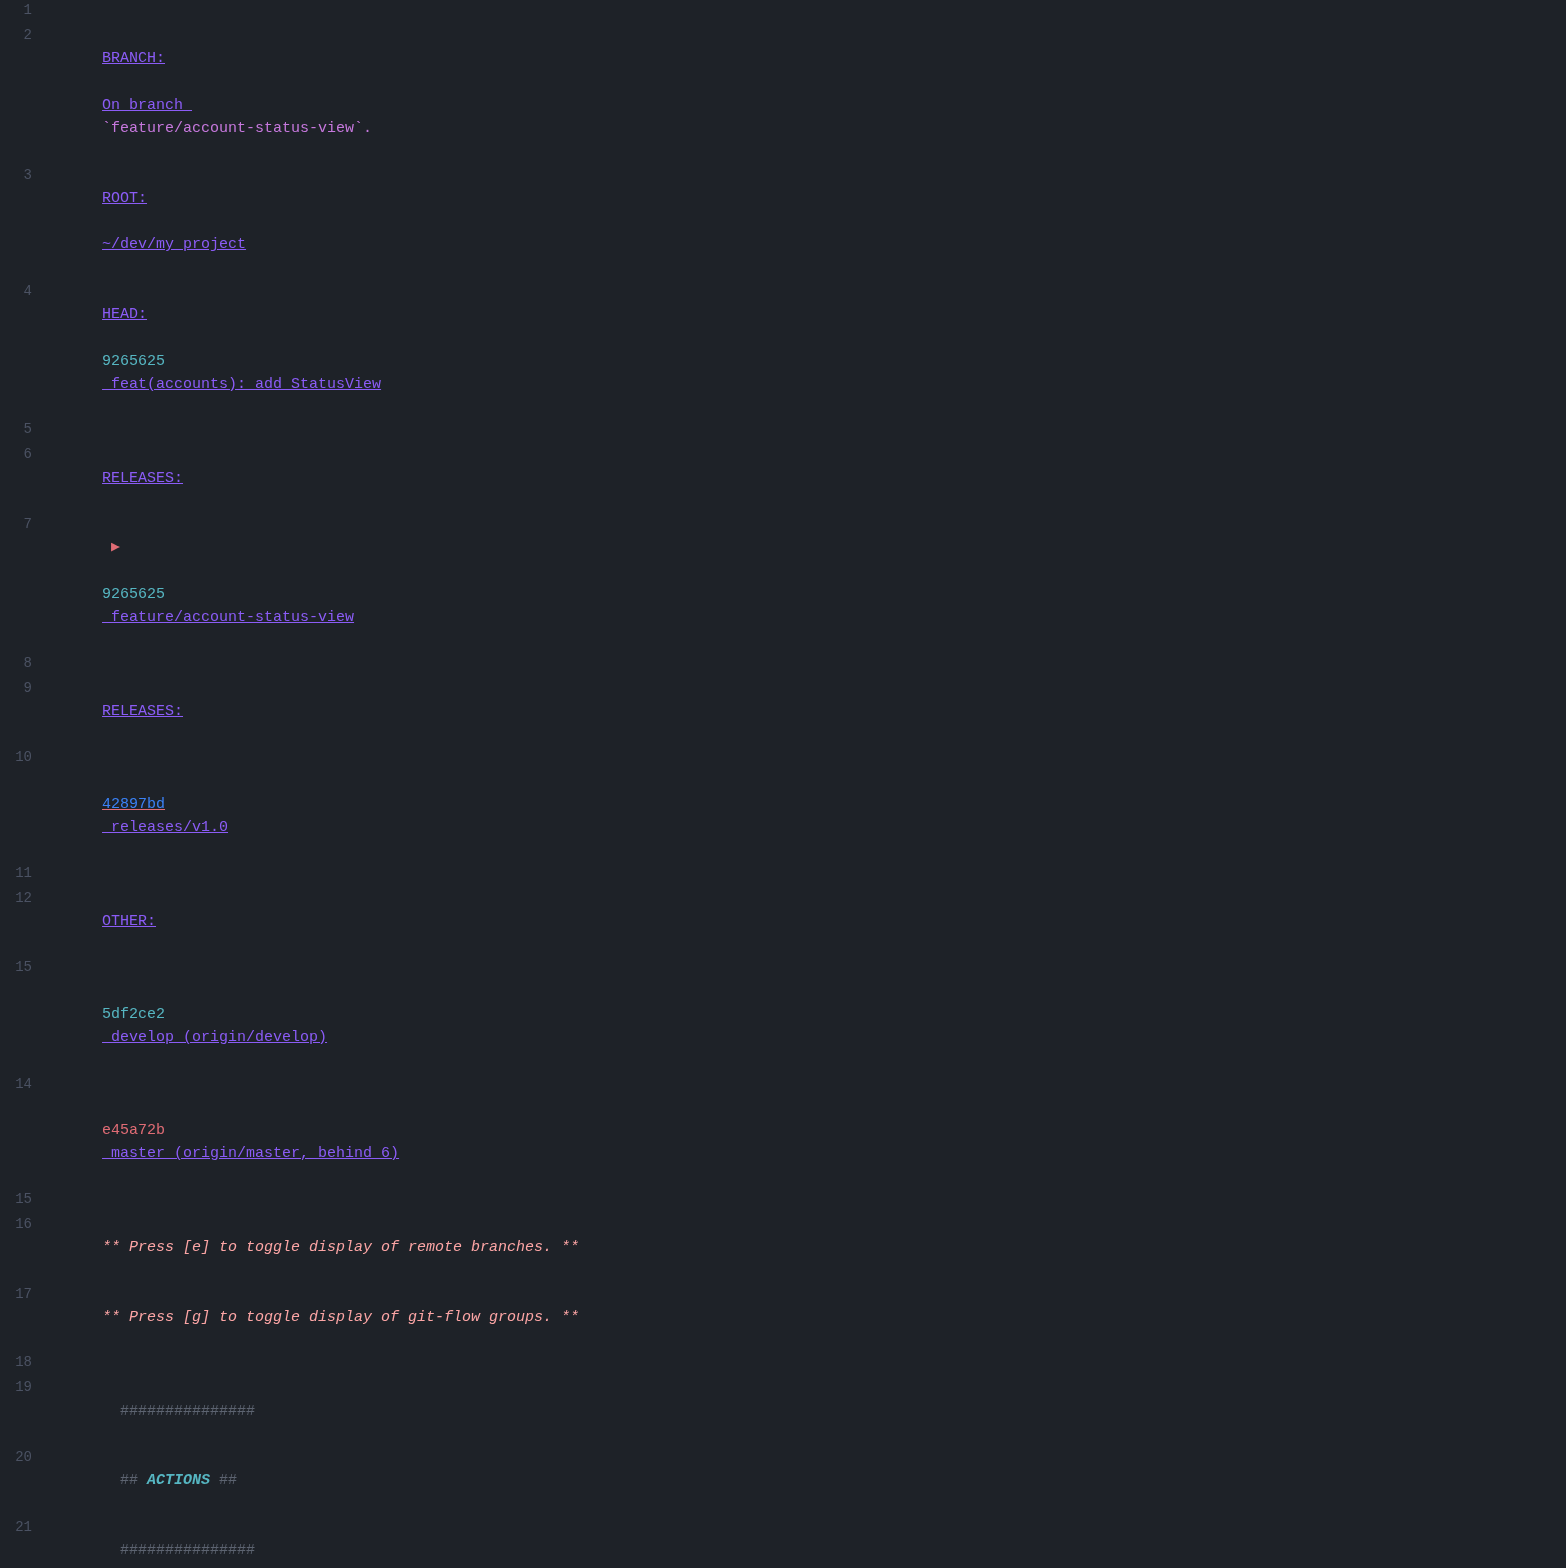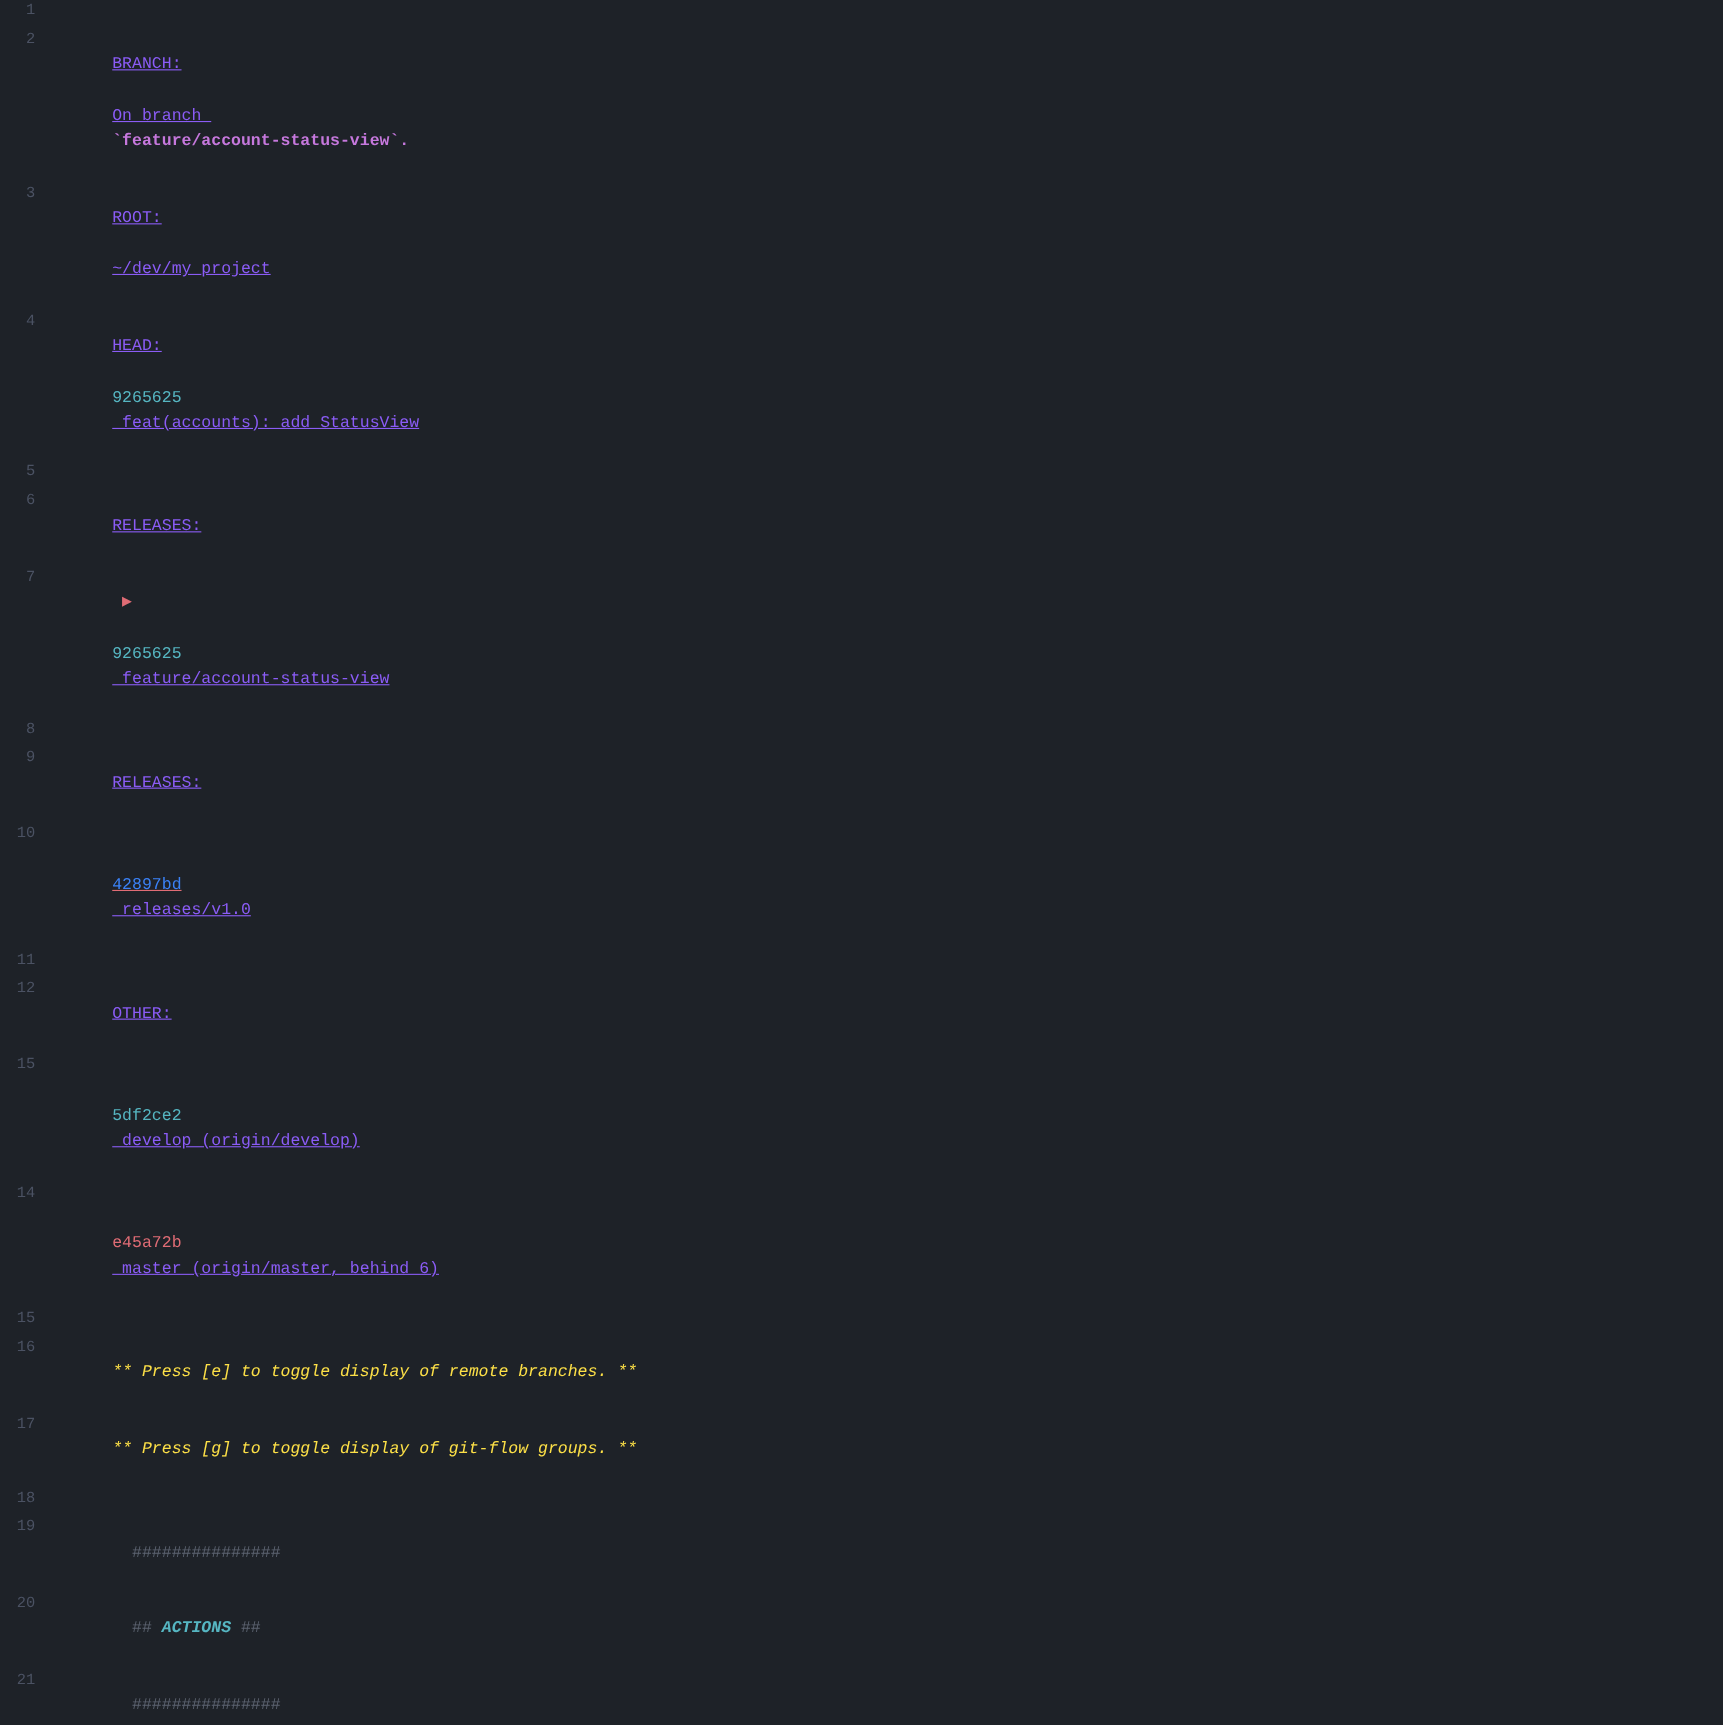"`feature/account-status-view`." .branch-name { font-weight: bold -> normal }
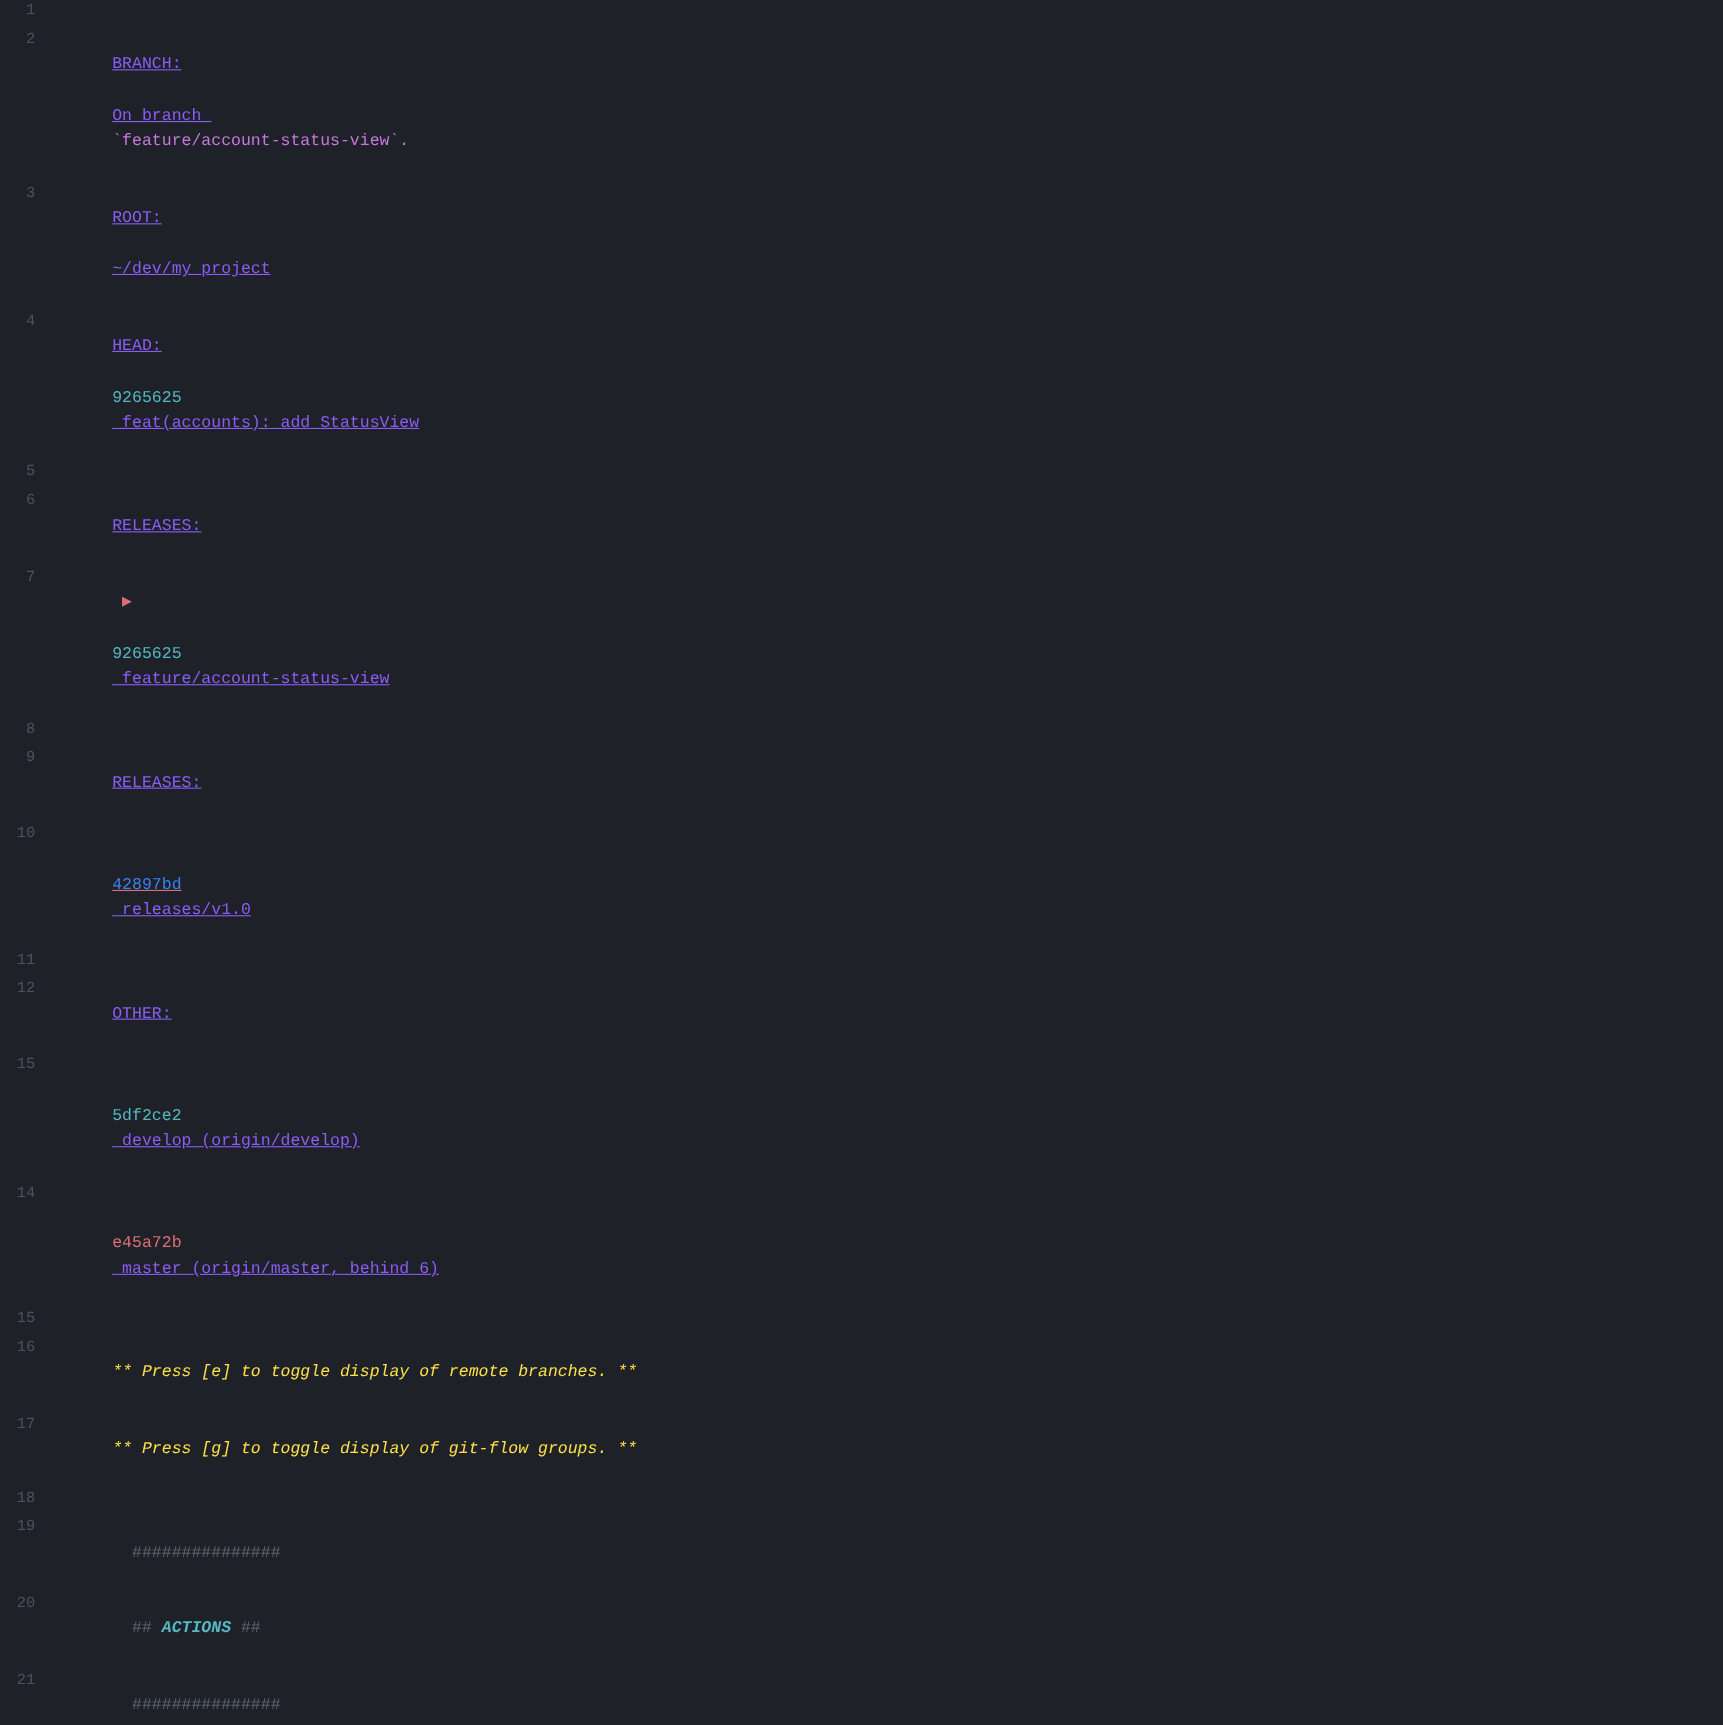"** Press [e] to toggle" .info-cyan { color: #fde047 -> #fca5a5 }
